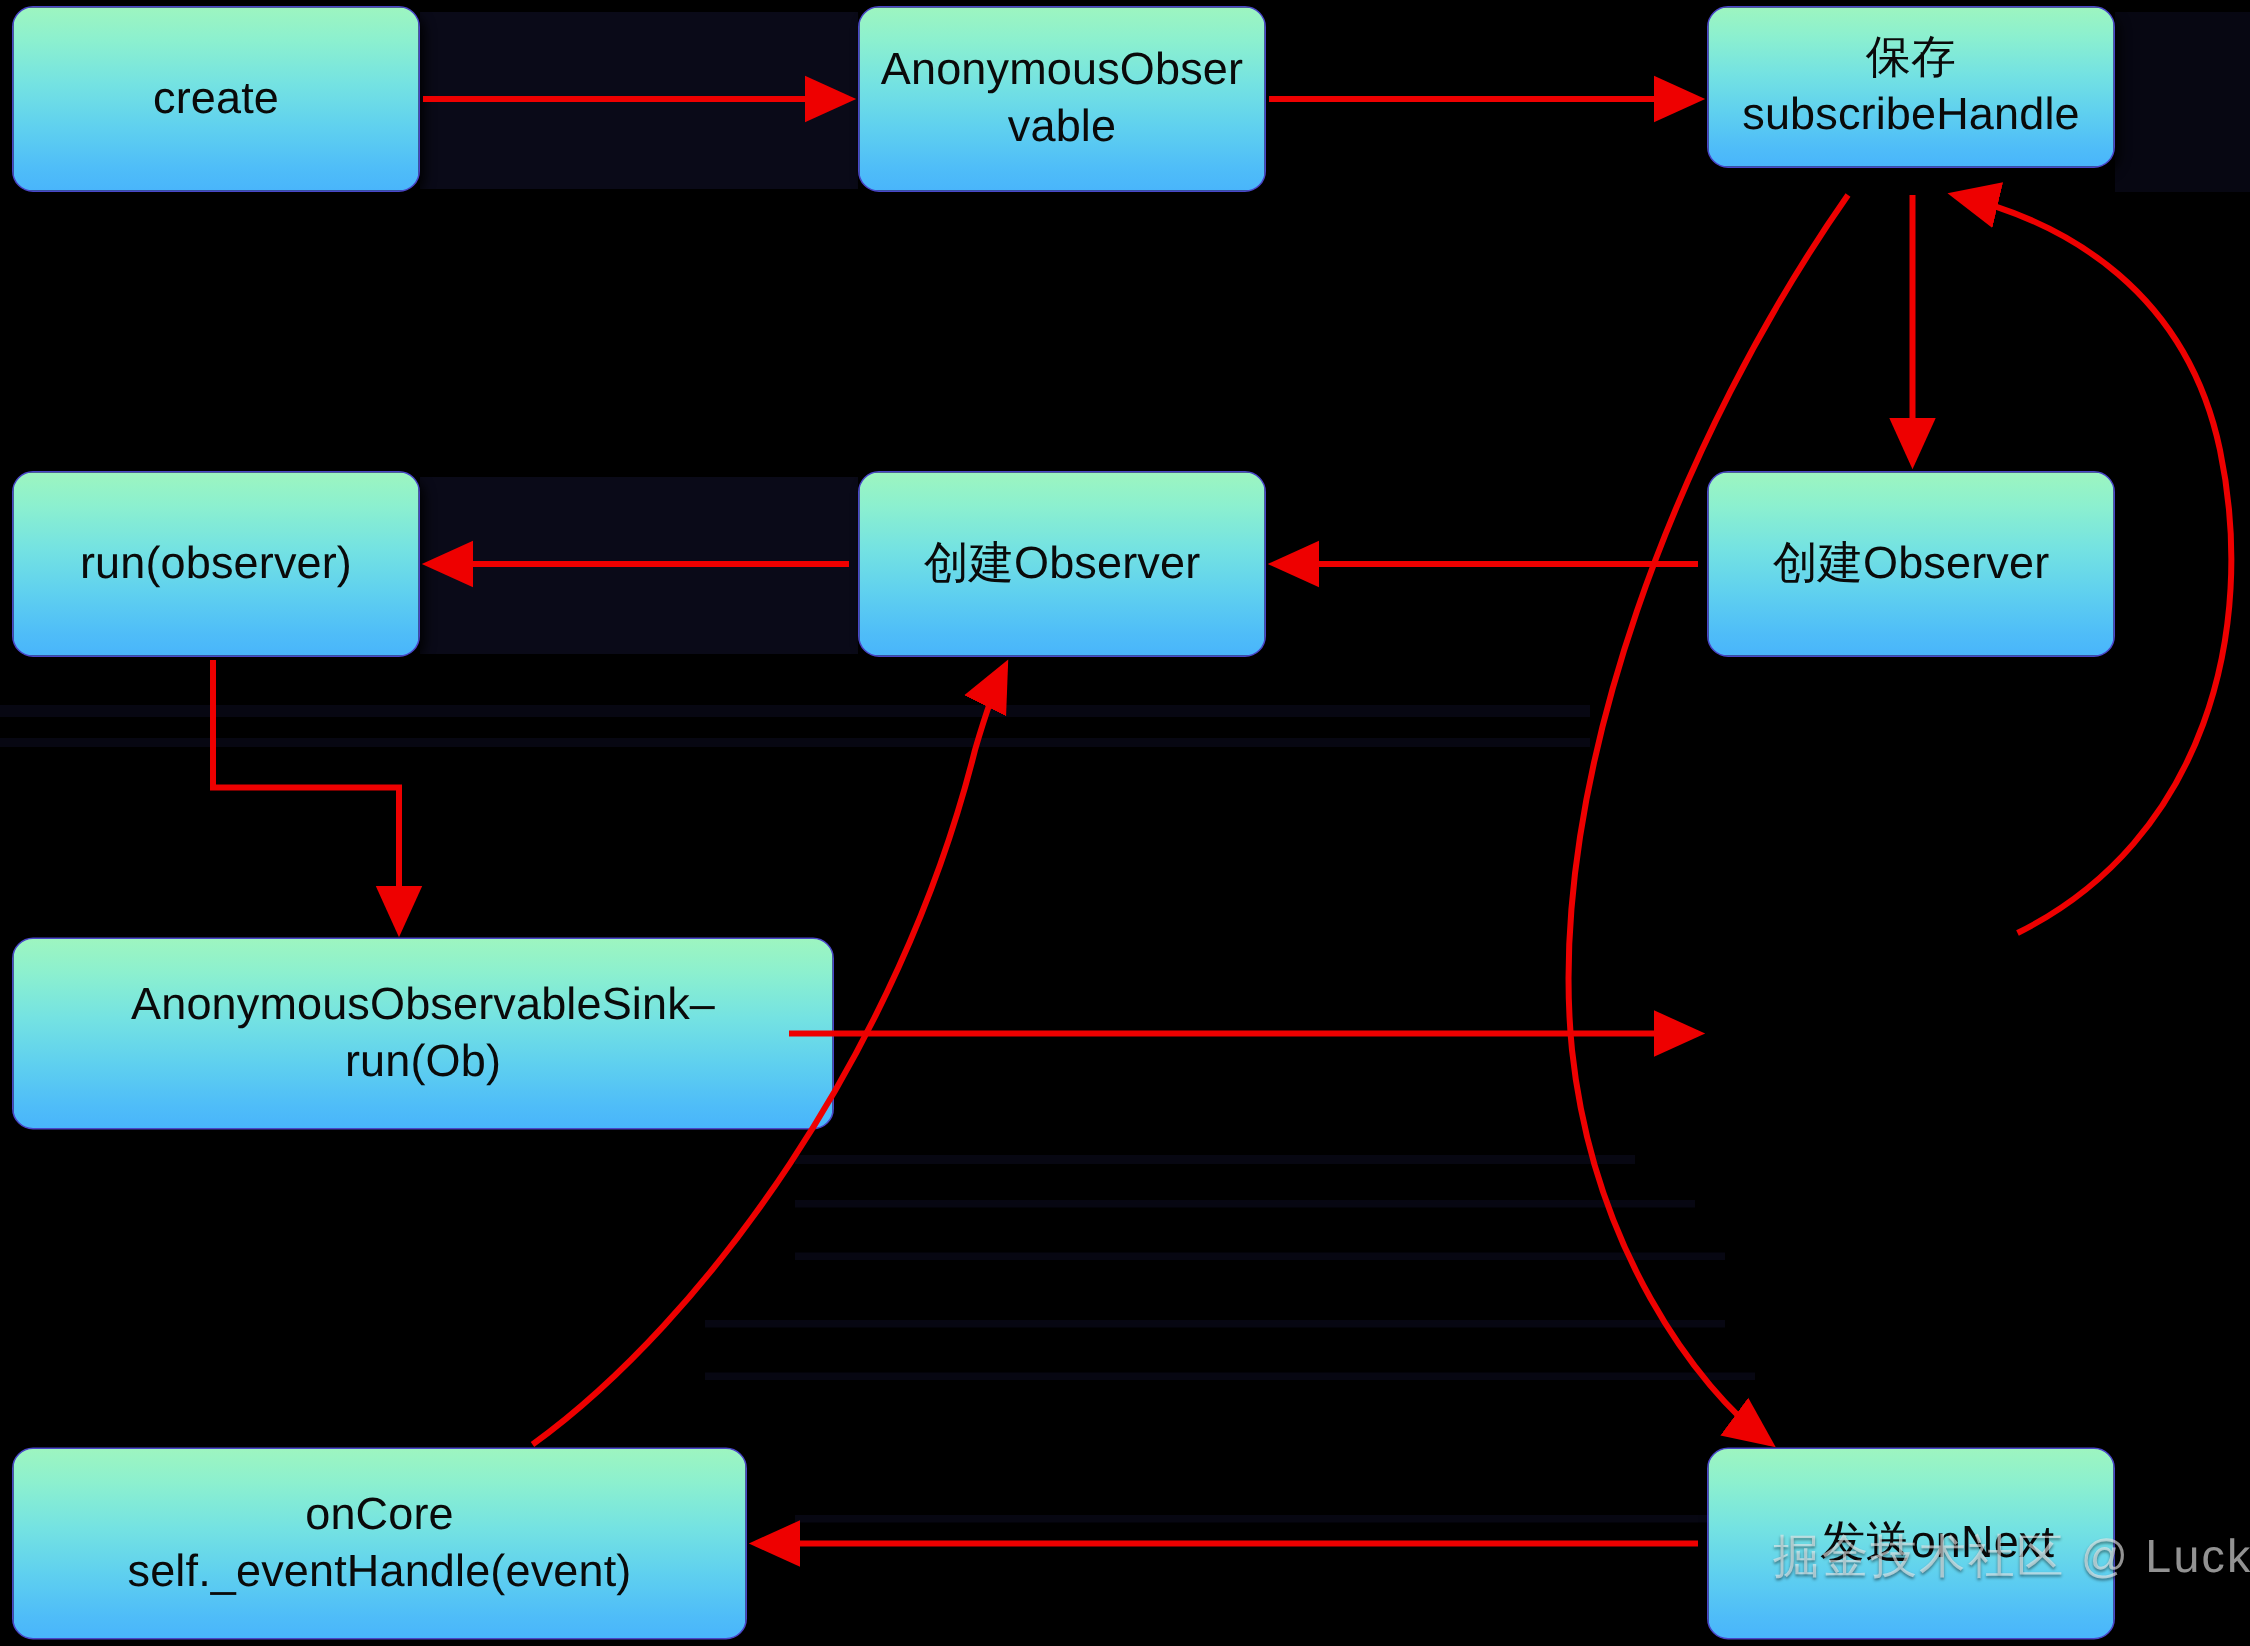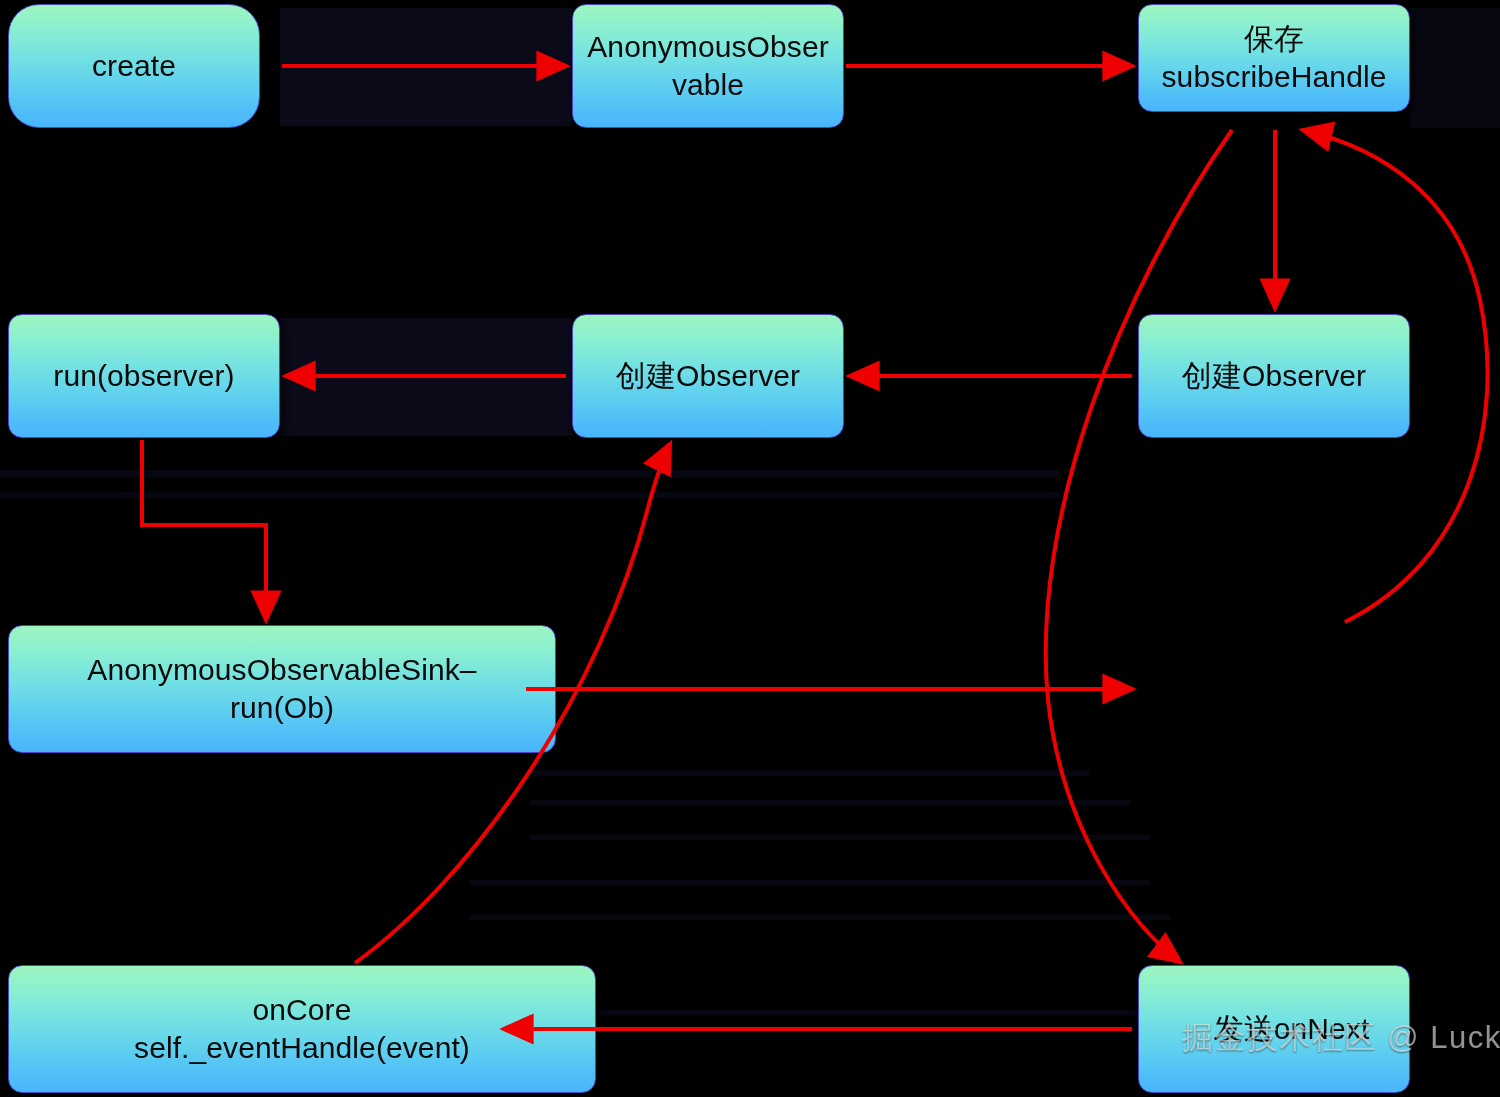"create" div.node { border-radius: 31px -> none; width: 252px -> 272px }
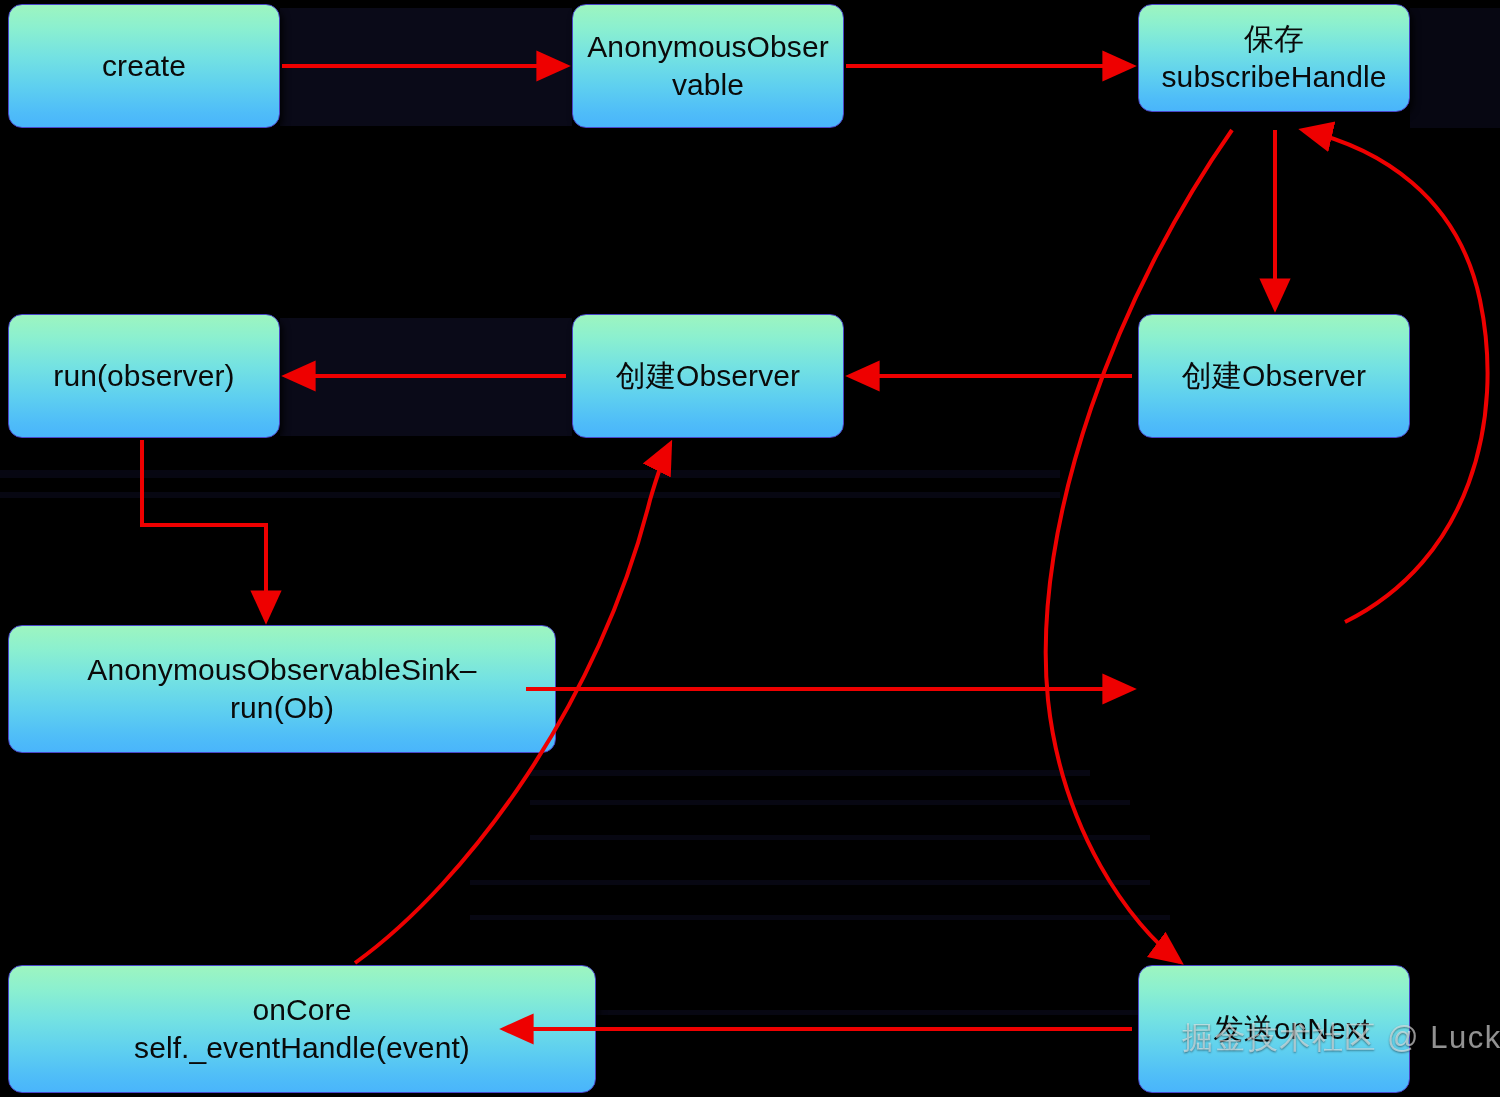"onCore" div.node { width: 588px -> 490px }
